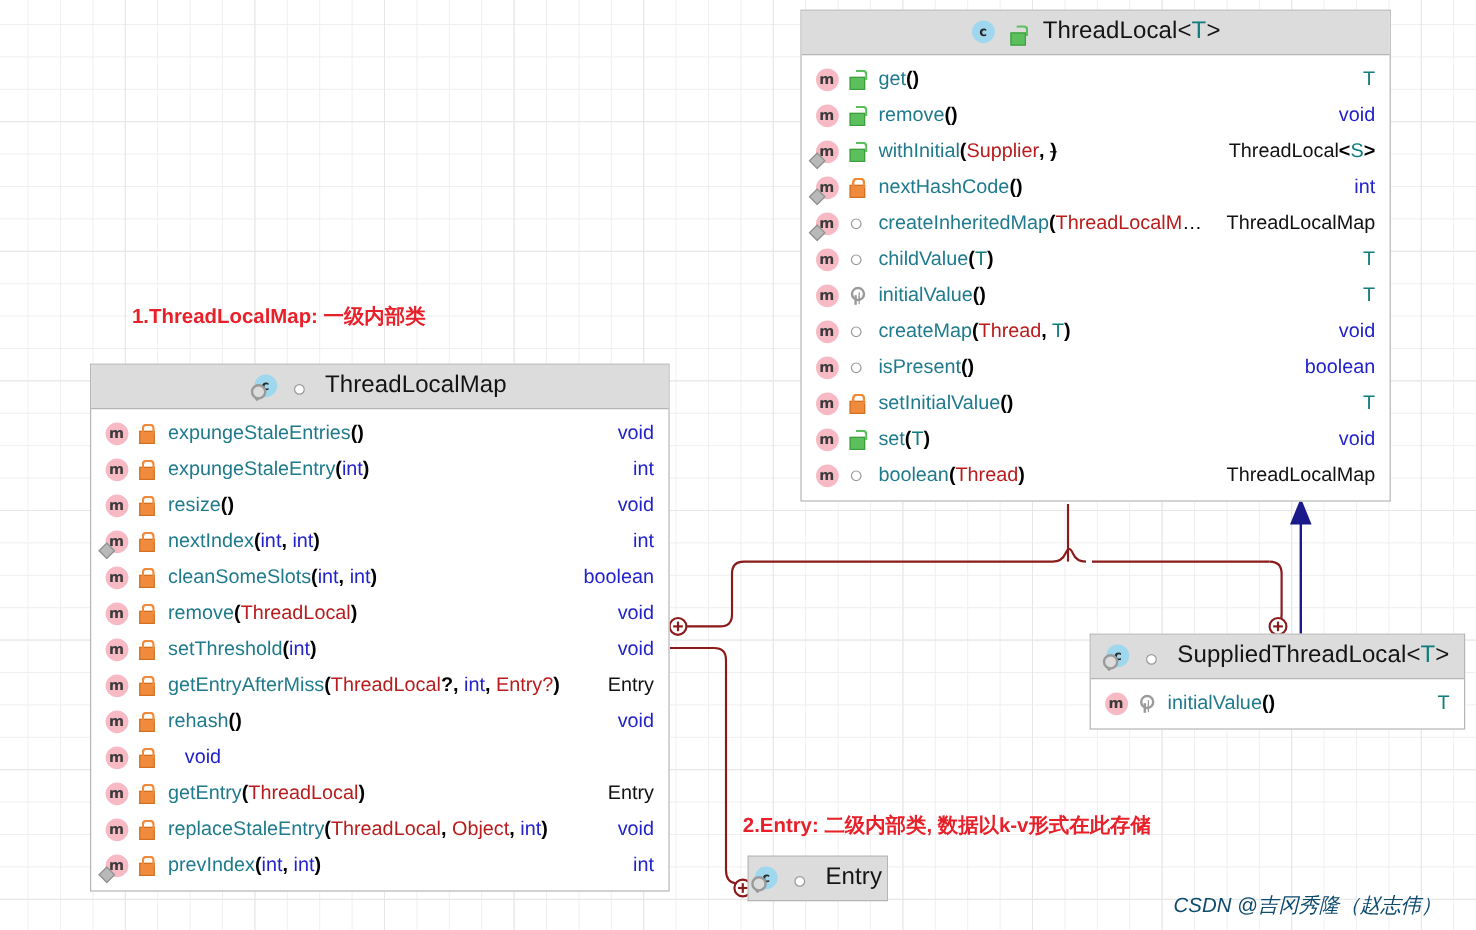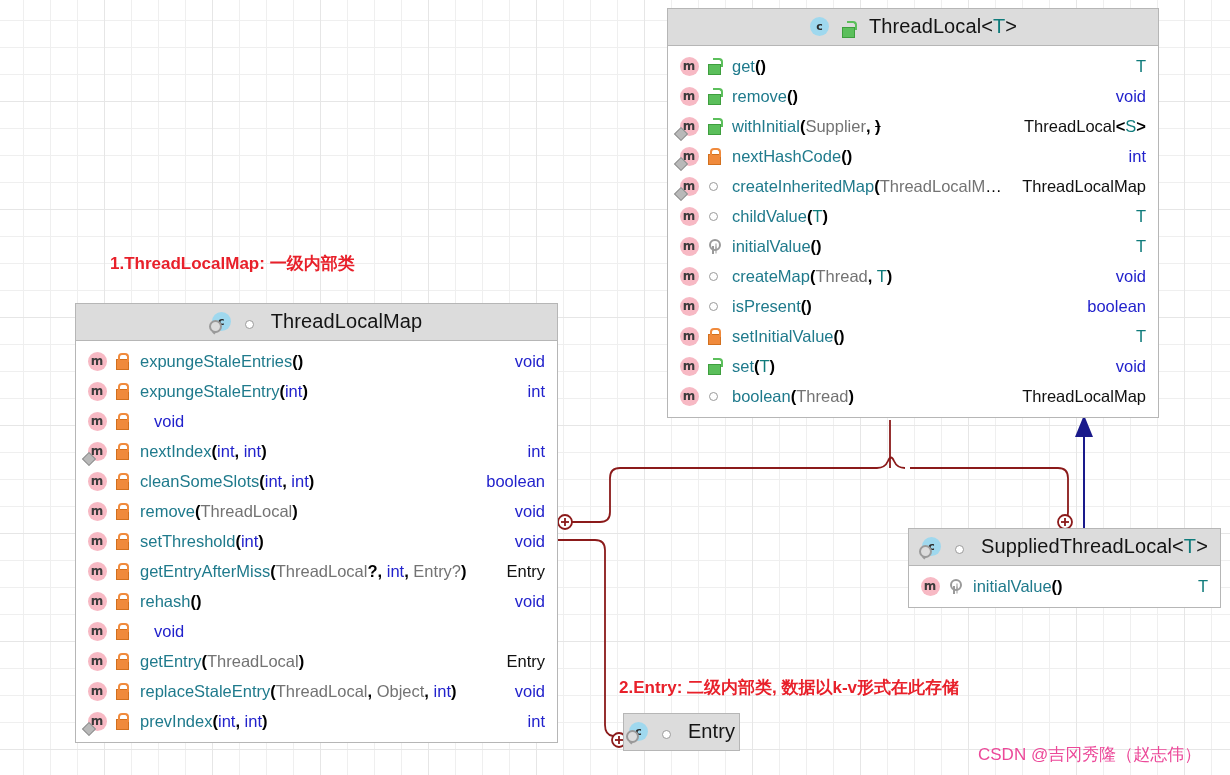"Supplier" .ptype-cls { color: #737373 -> #b91c1c }
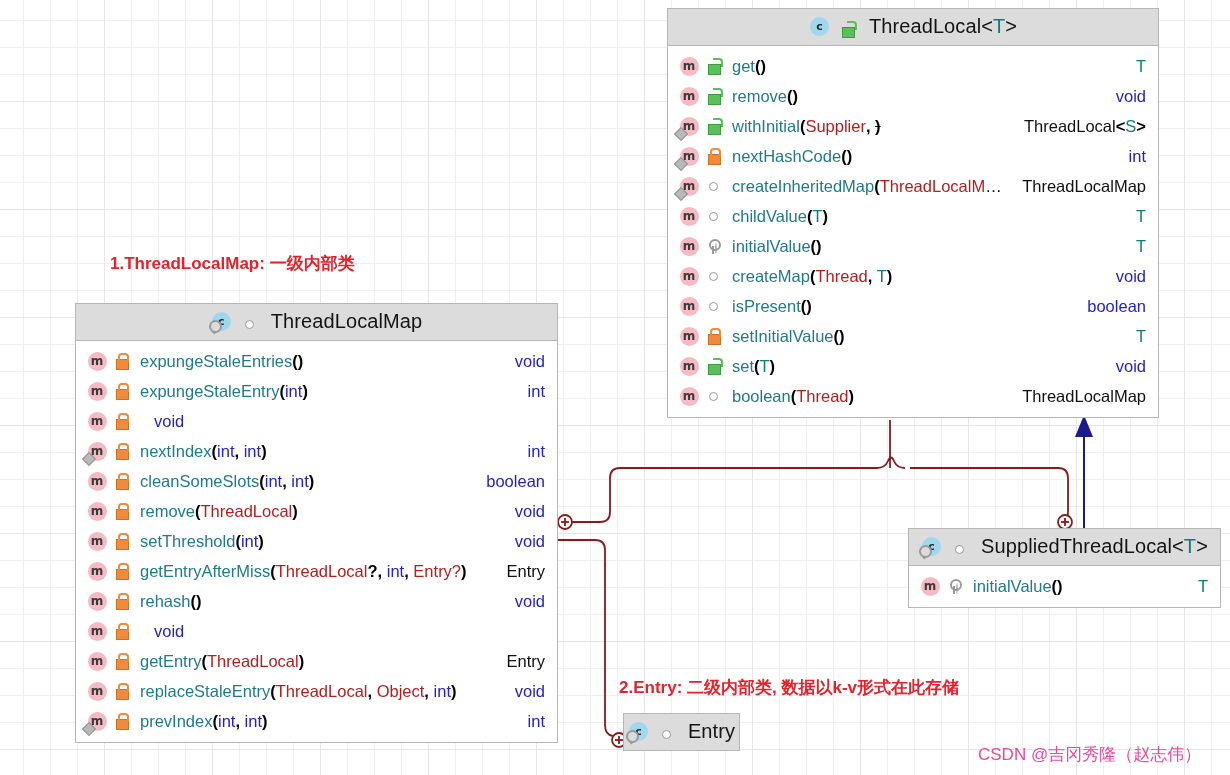"resize()" span.member-sig { html: none -> <span><span>resize</span><span>(</span><span>)</span></span> }
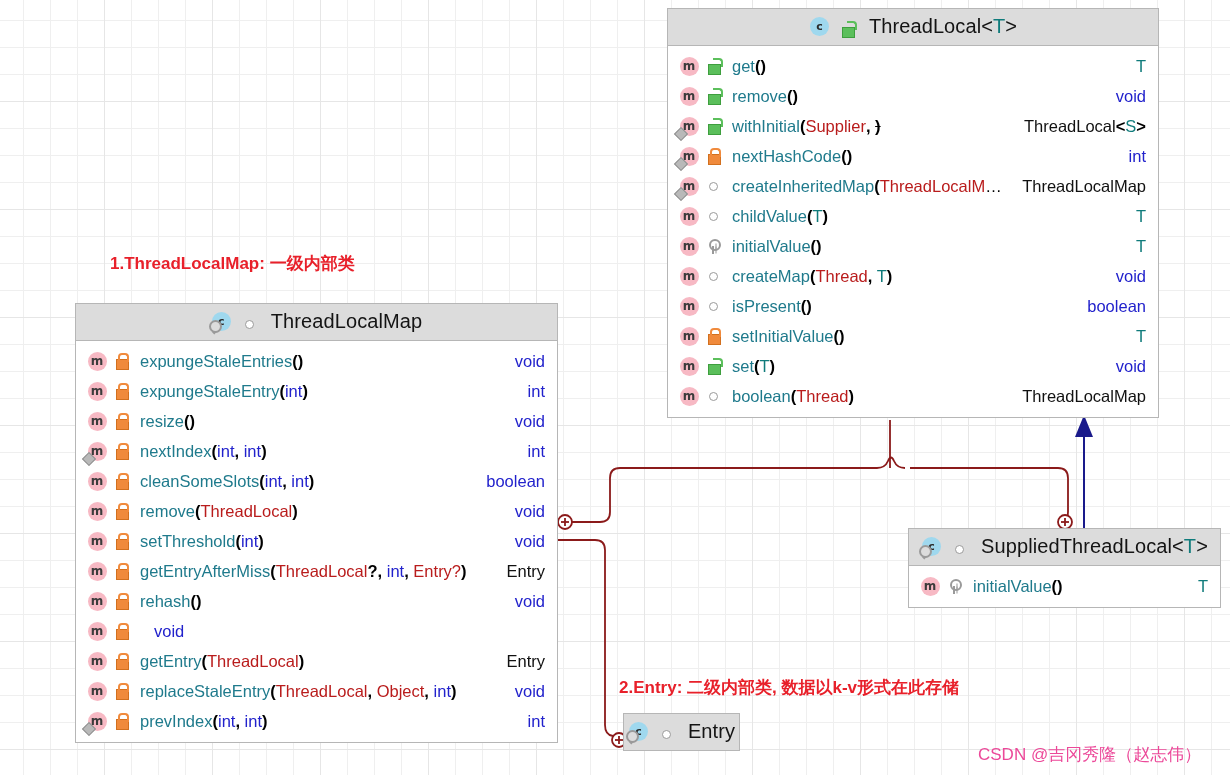"CSDN @吉冈秀隆（赵志伟）" #watermark { color: #ec4899 -> #0c4a6e; font-style: none -> italic }
